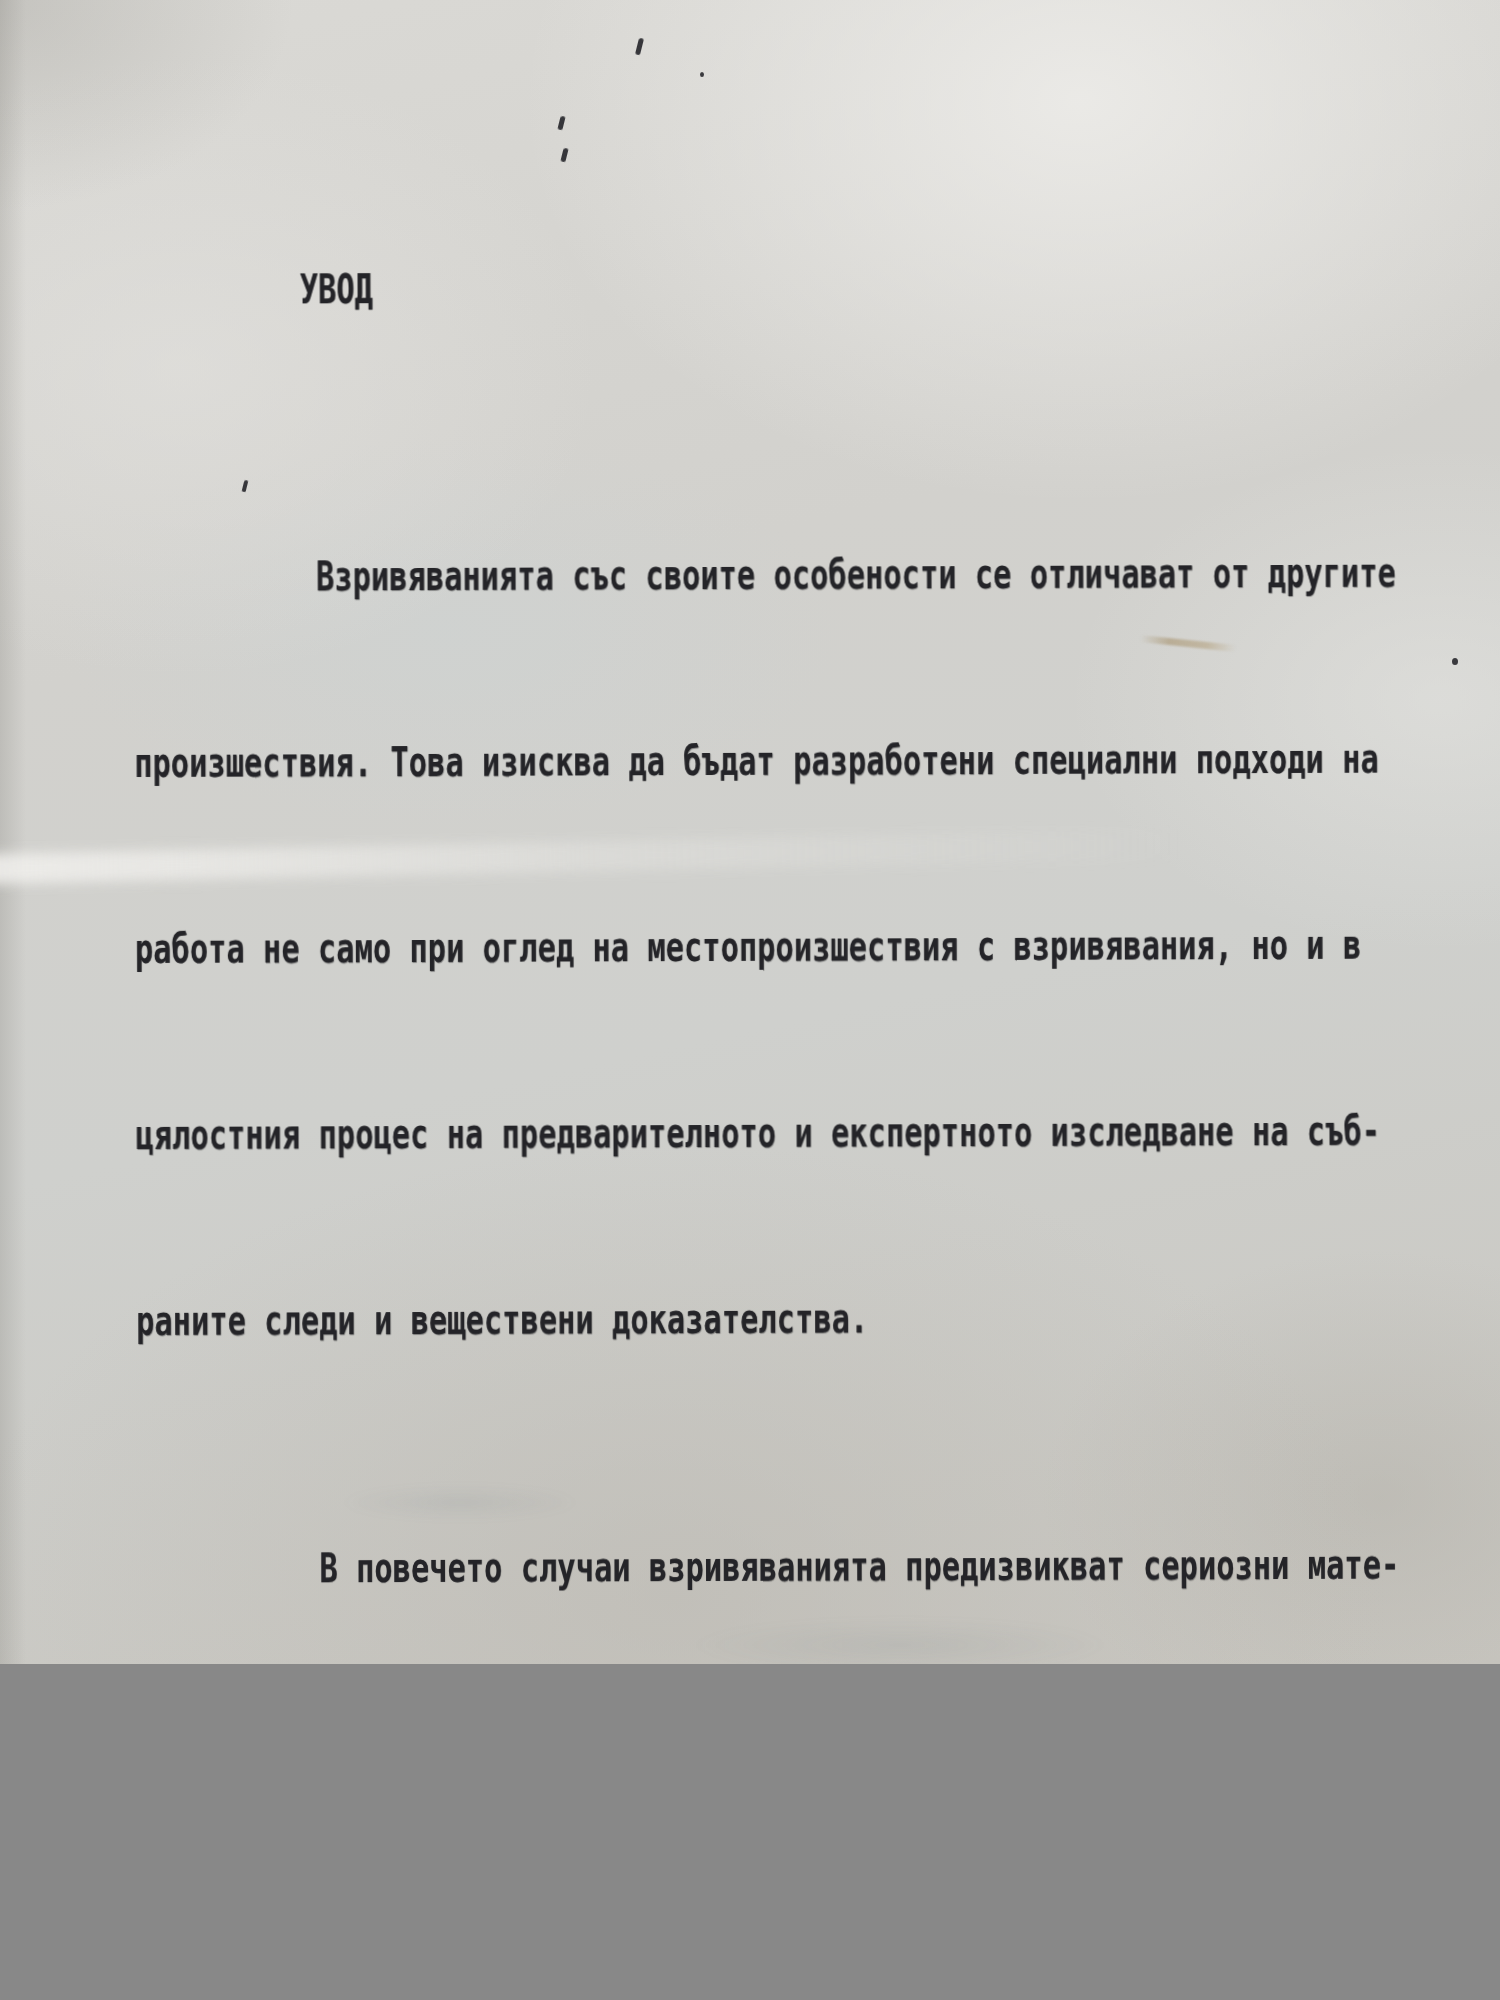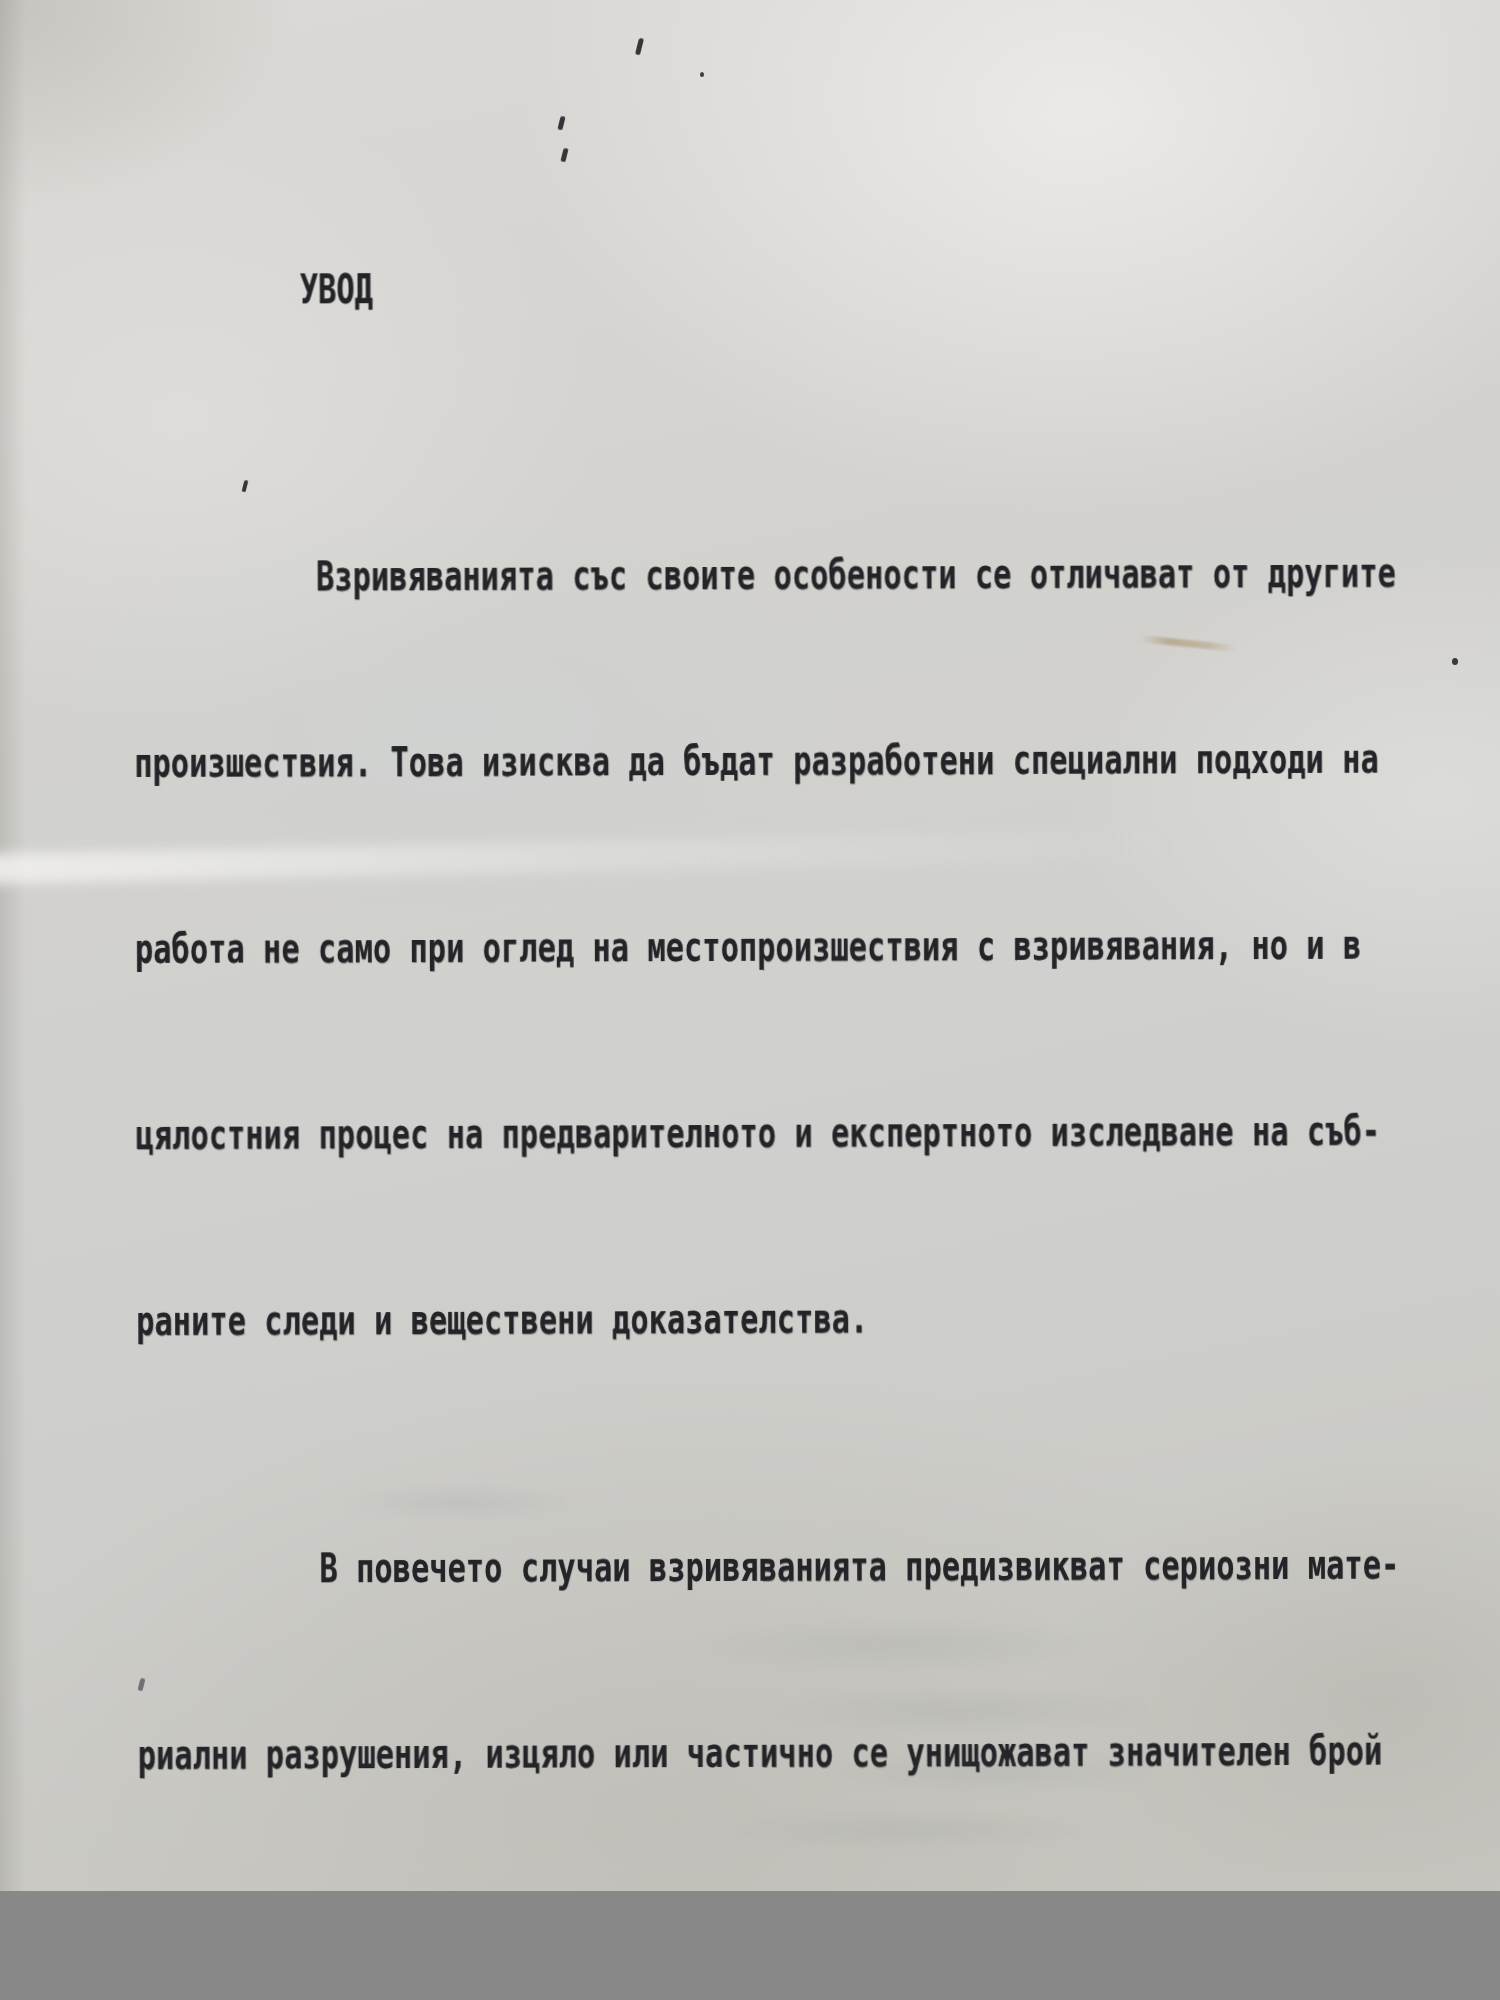"УВОД" .page { height: 1891px -> 1664px }
